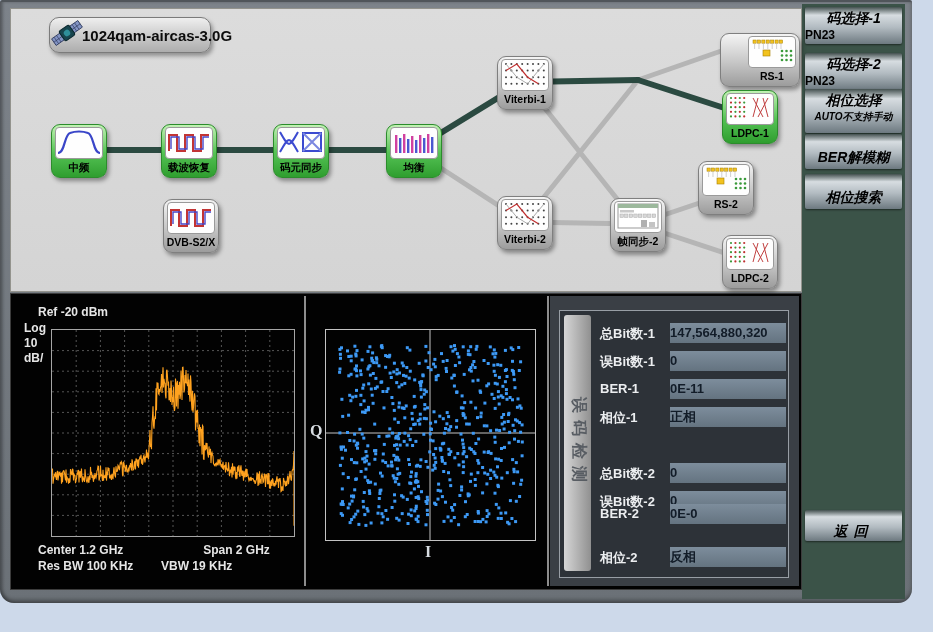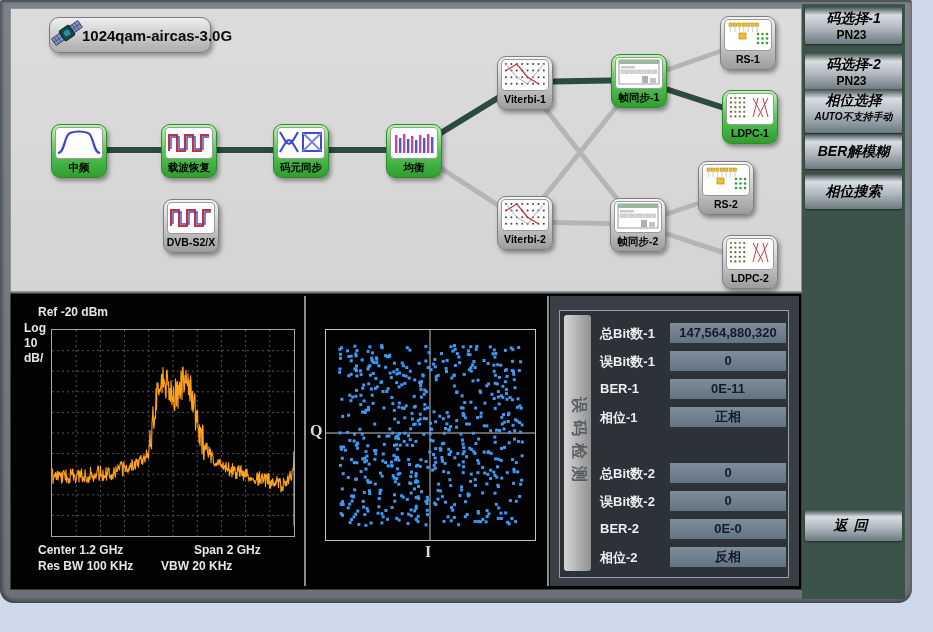"PN23" .sbtn .bs.right { text-align: center -> left }
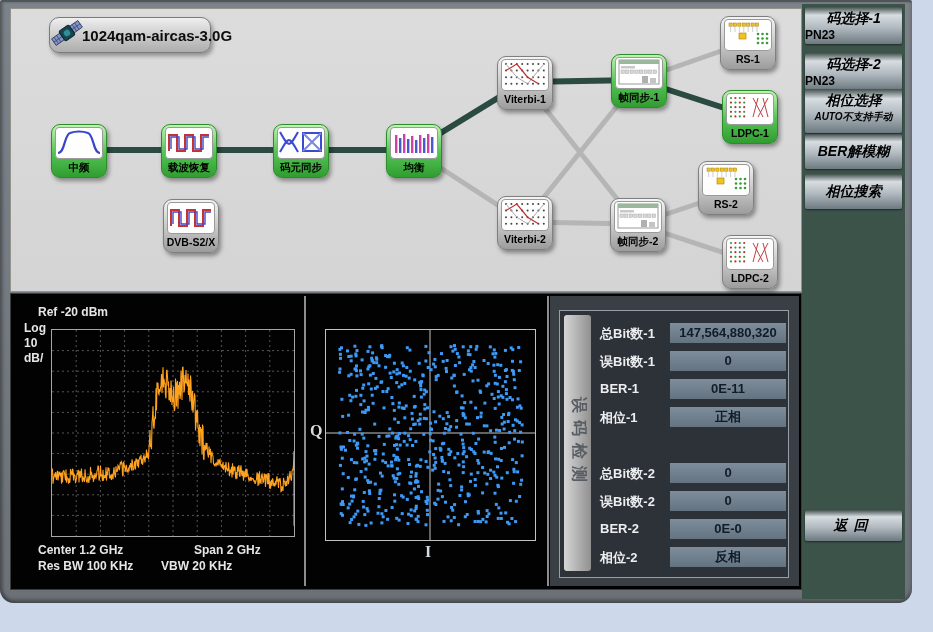"RS-1" div.node { padding-left: none -> 24px; top: 7px -> 24px }
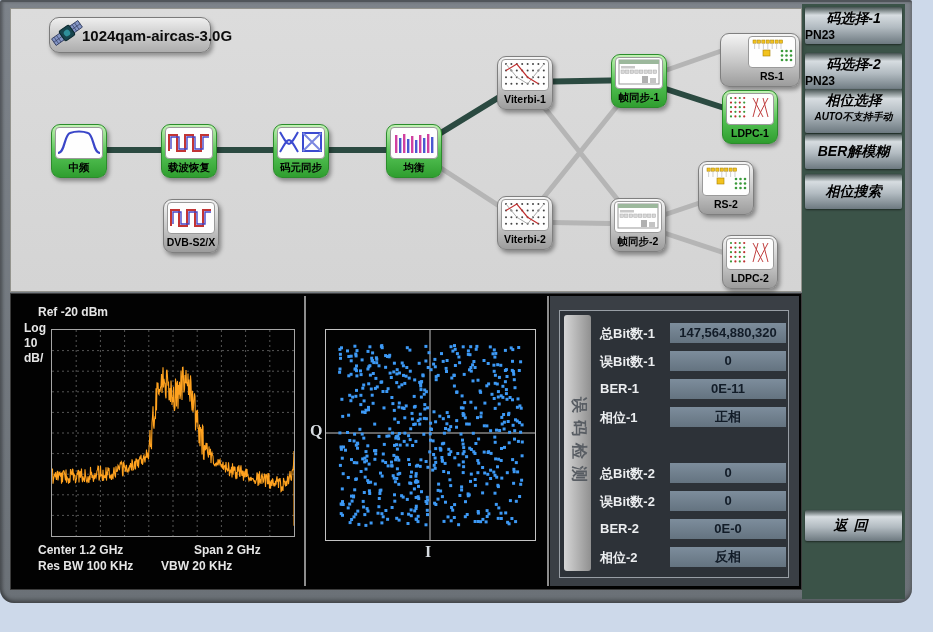"帧同步-1" div.node { html: <div> <div><svg> <rect></rect> <rect></rect> <rect></rect> <rect></rect> <rect></rect> <rect></rect> <rect></rect> <rect></rect> <rect></rect> <rect></rect> <rect></rect> <rect></rect> <rect></rect> </svg></div> <div>帧同步-1</div> </div> -> none }
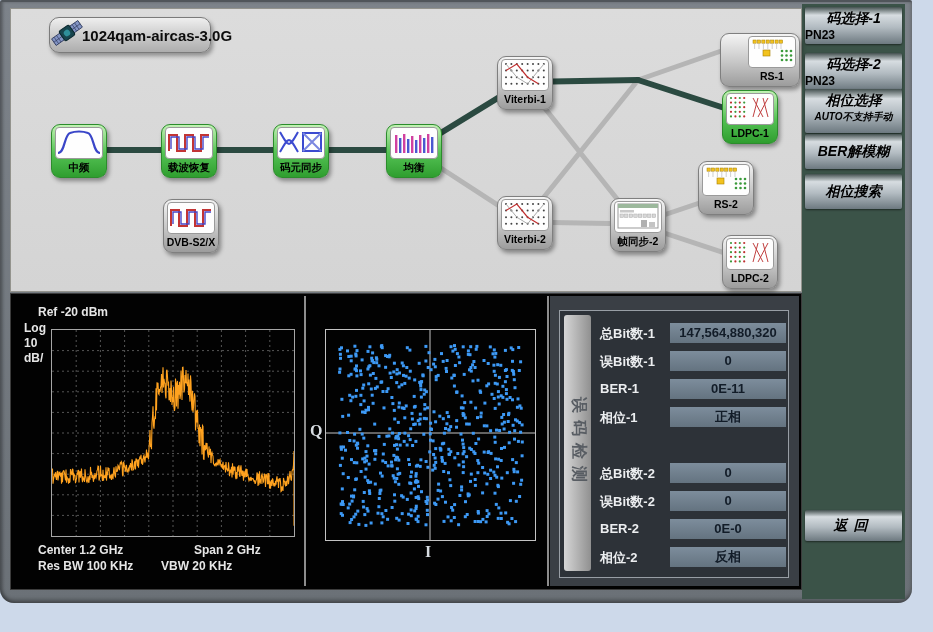"BER解模糊" .sbtn.single .bt { padding-top: 0 -> 12px }
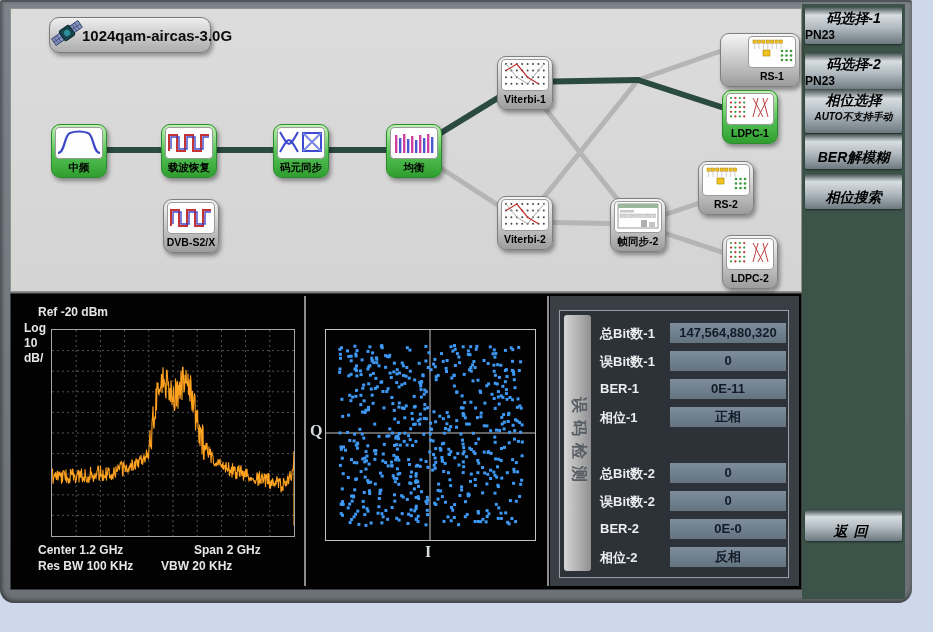"147,564,880,320" .ber-row .val { text-align: center -> left }
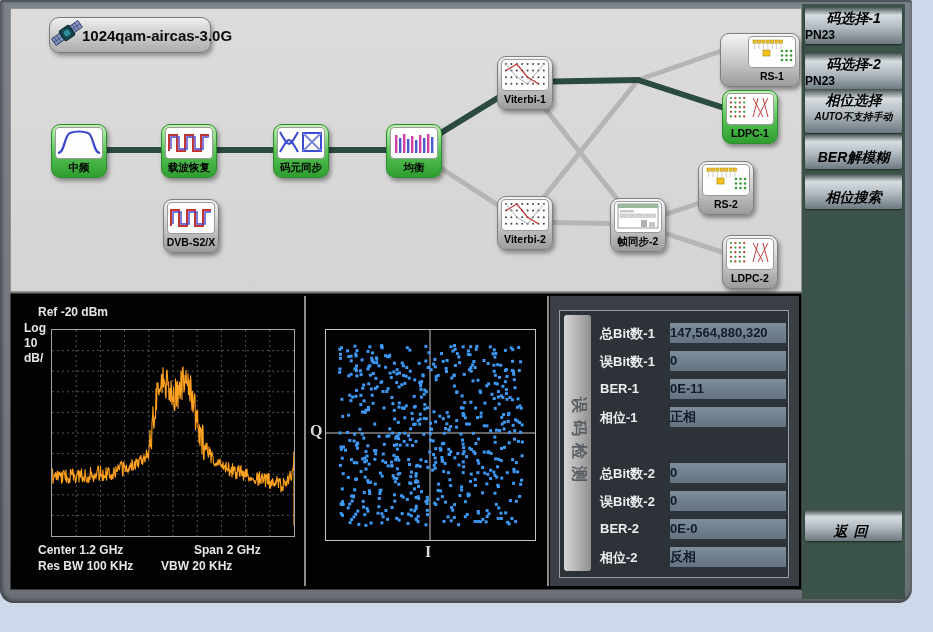"BER-2" div.ber-row { top: 208px -> 193px }
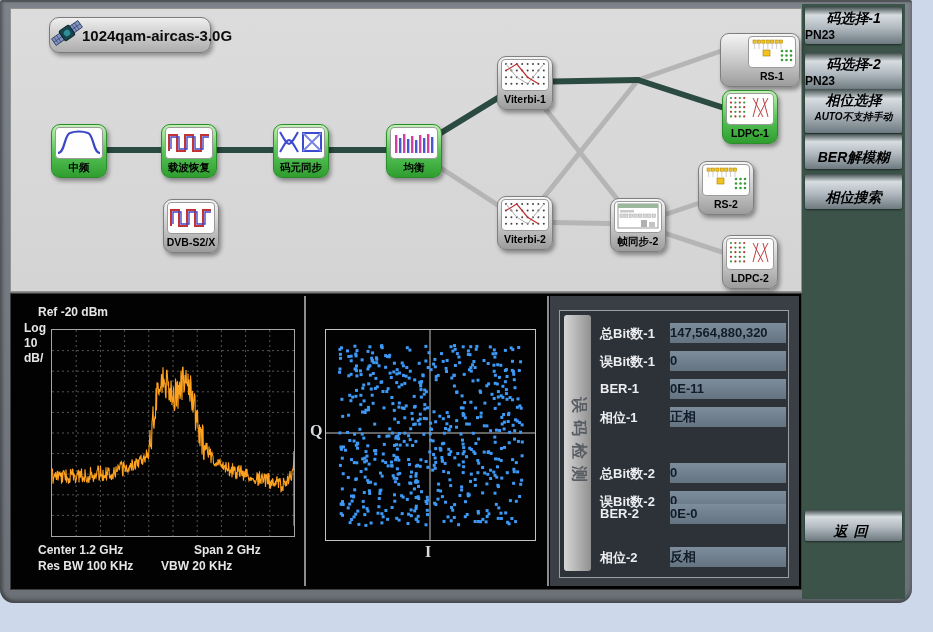"Span 2 GHz" div.txt { text-align: left -> center }
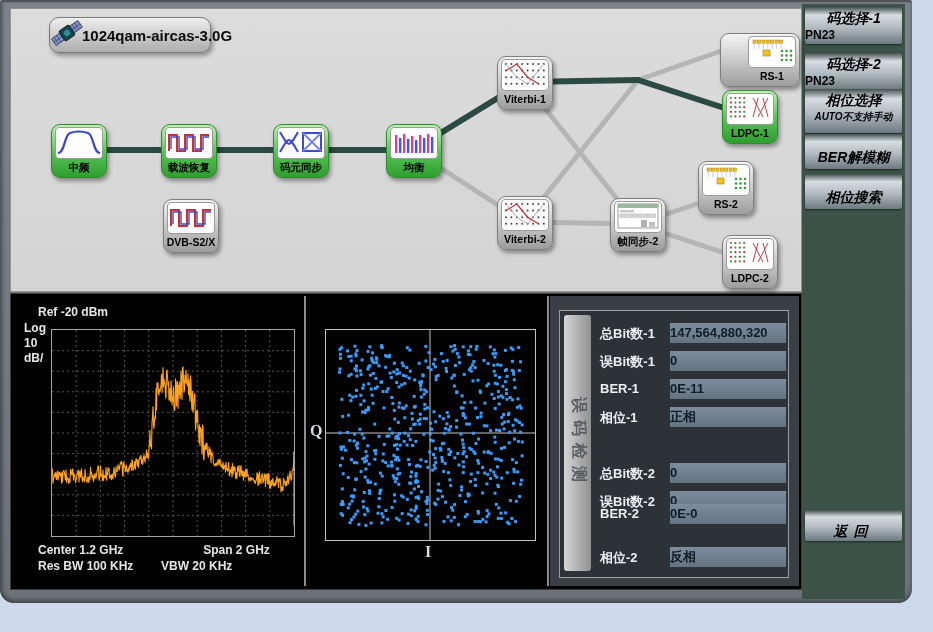"VBW 20 KHz" div.txt { text: 20 -> 19 }
